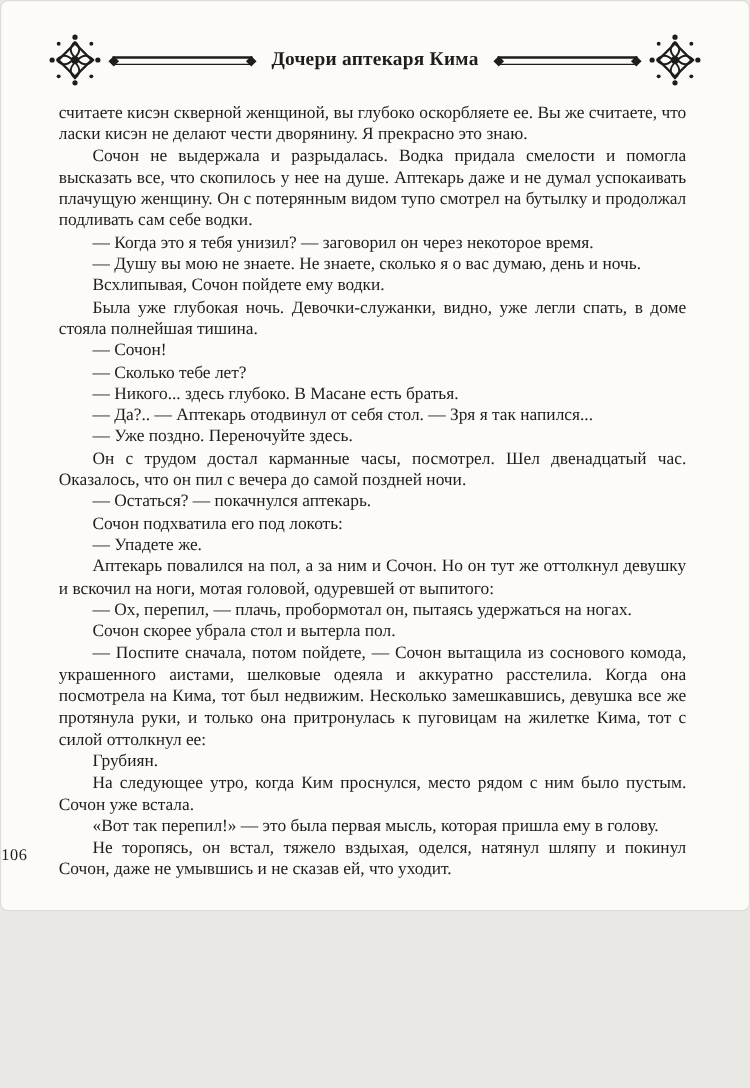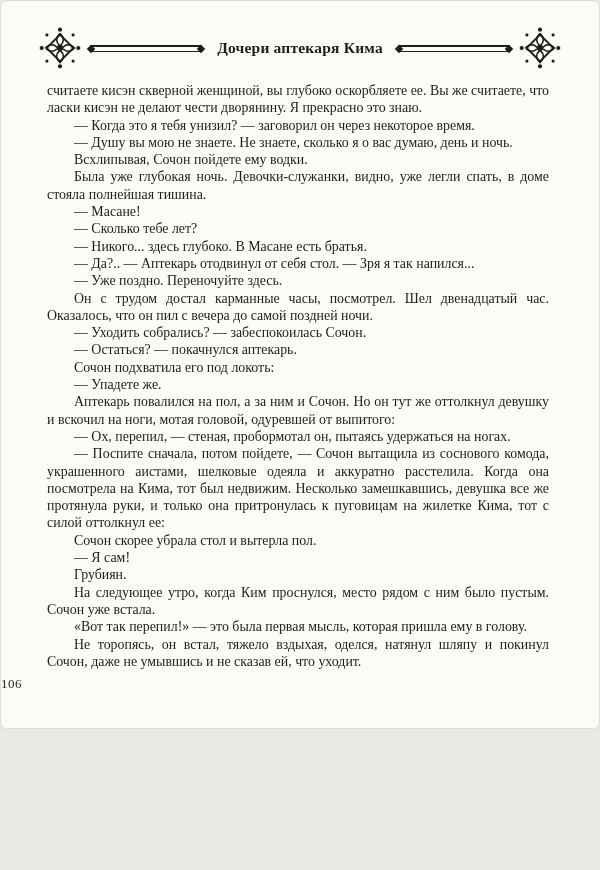"Сочон не выдержала и разрыдалась." p.para { html: none -> <p>Сочон не выдержала и разрыдалась. Водка придала смелости и помогла высказать все, что скопилось у нее на душе. Аптекарь даже и не думал успокаивать плачущую женщину. Он с потерянным видом тупо смотрел на бутылку и продолжал подливать сам себе водки.</p> }
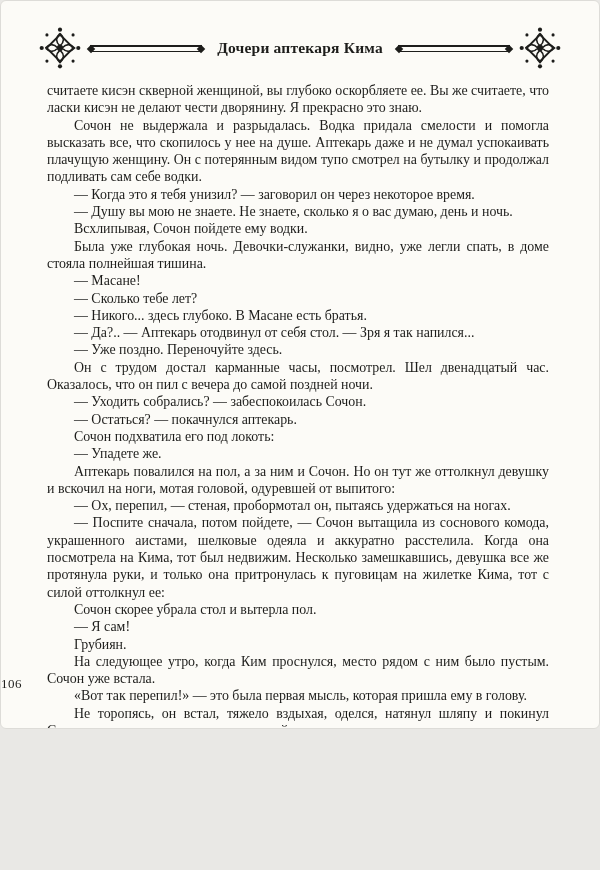"— Масане!" p.para { text: Масане -> Сочон }
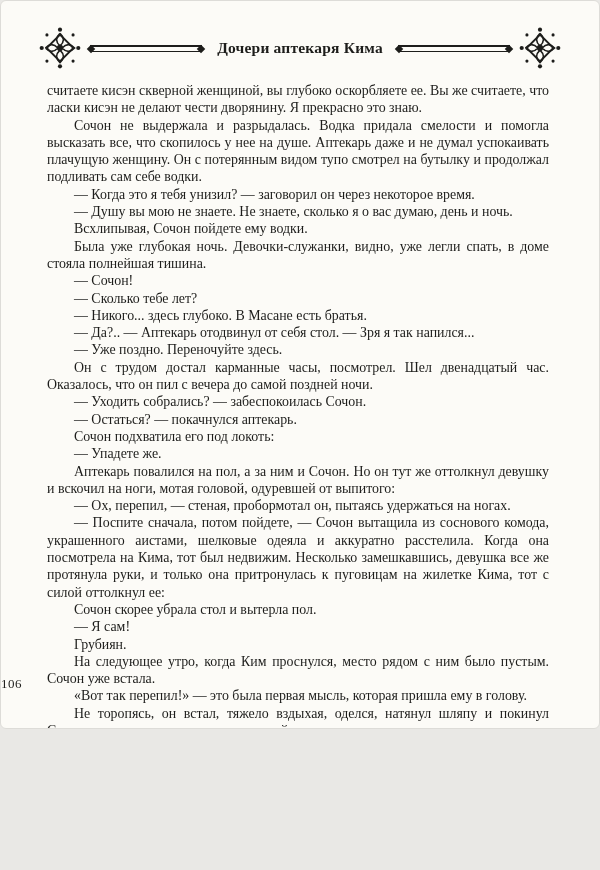"— Уходить собрались? — забеспокоилась" p.para { html: <p>— Уходить собрались? — забеспокоилась Сочон.</p> -> none }
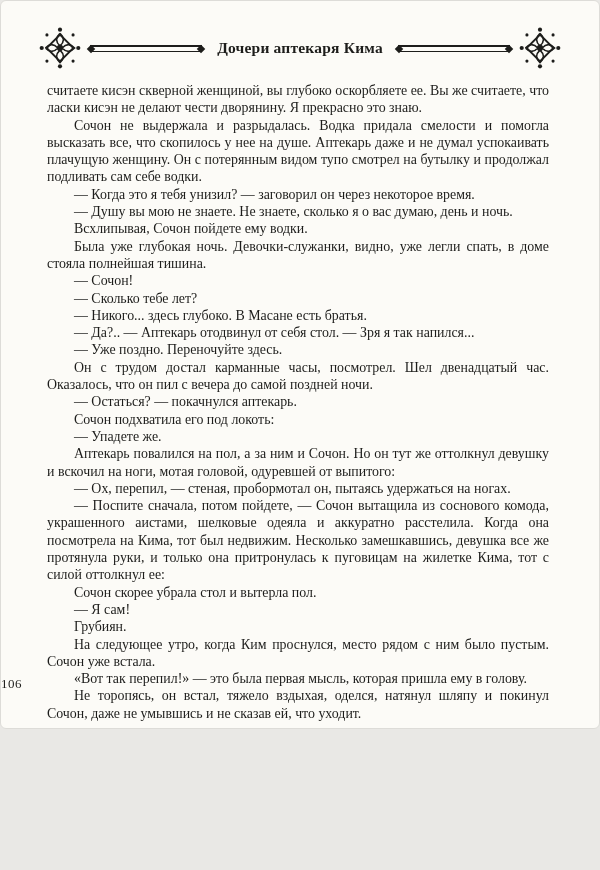"— Ох, перепил, — стеная," p.para { text: стеная -> плачь }
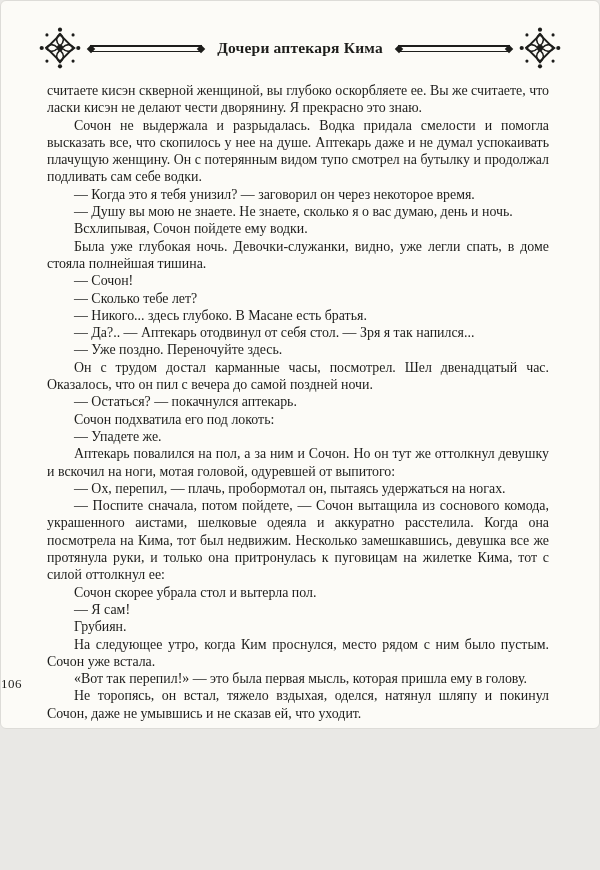"— Поспите сначала, потом пойдете," p.para { order: before "Сочон скорее убрала стол и" -> after "Сочон скорее убрала стол и" }
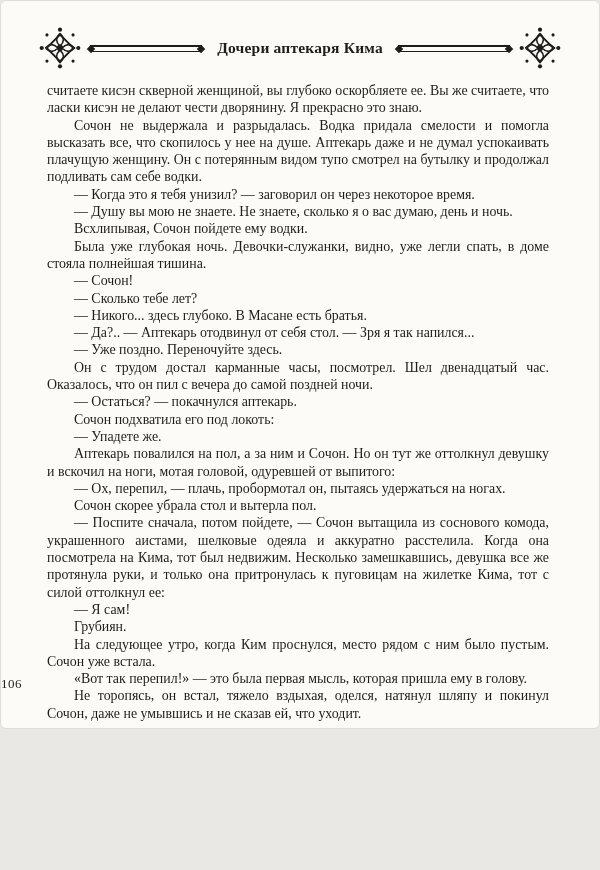"— Я сам!" p.para { html: <p>— Я сам!</p> -> none }
